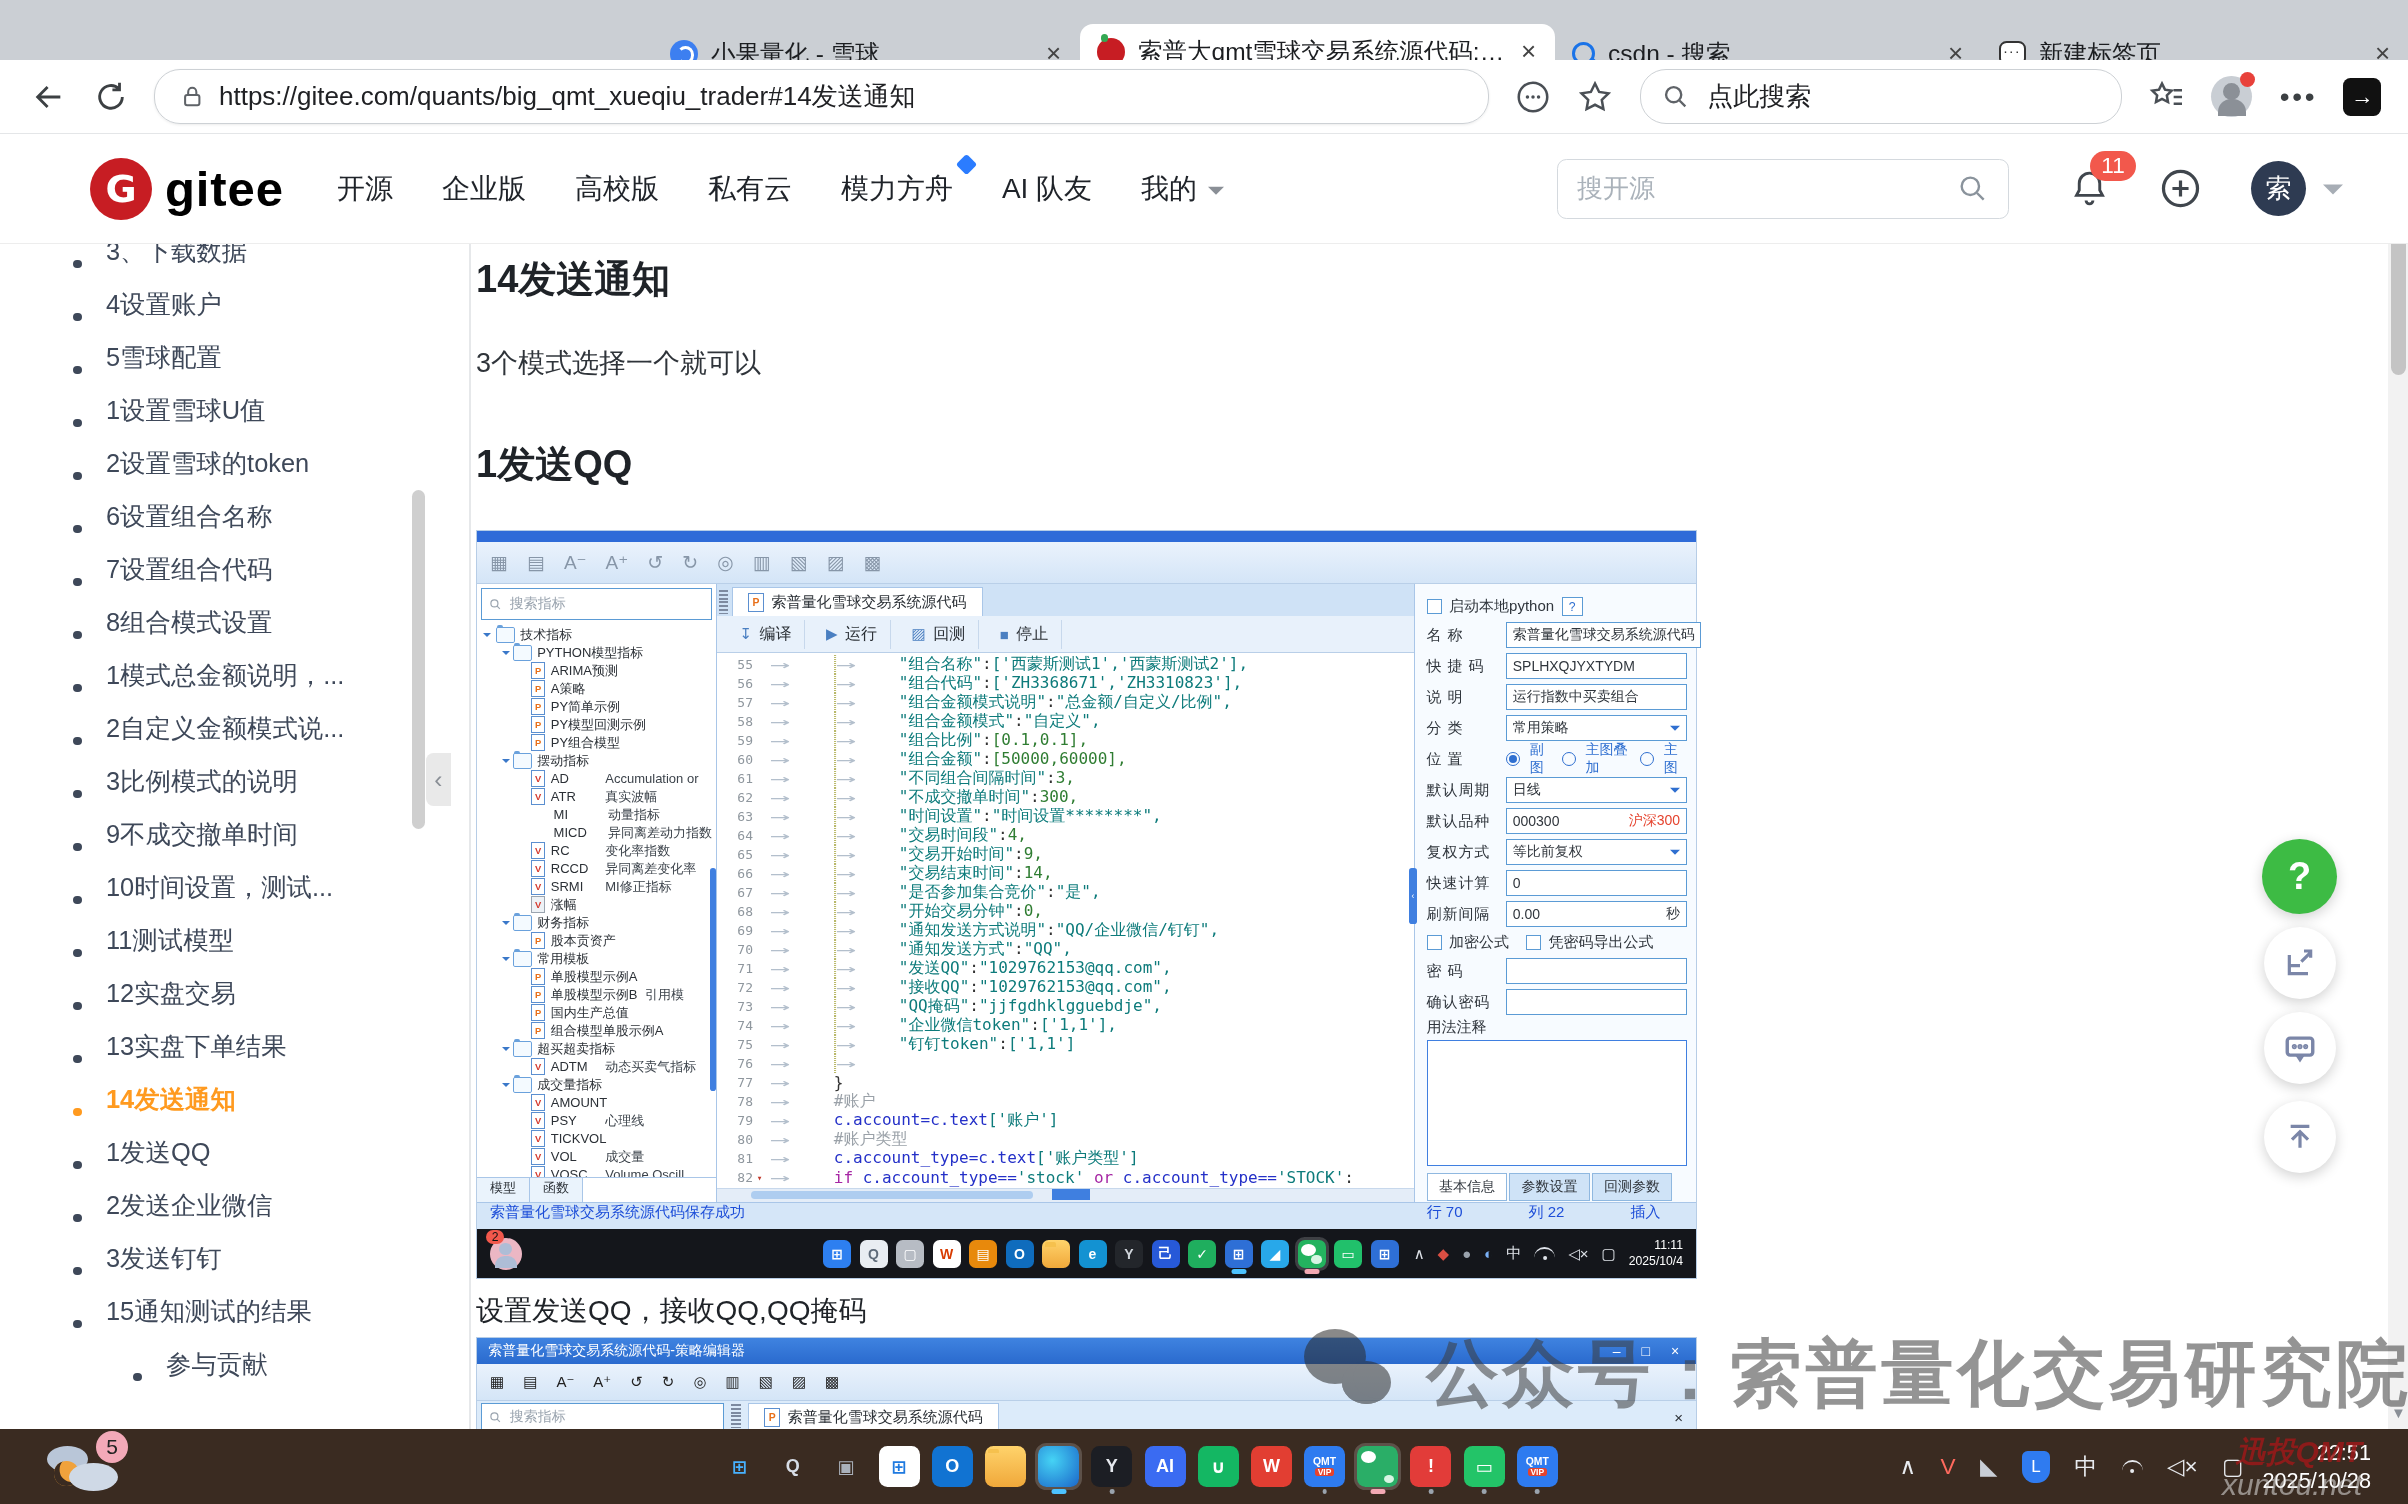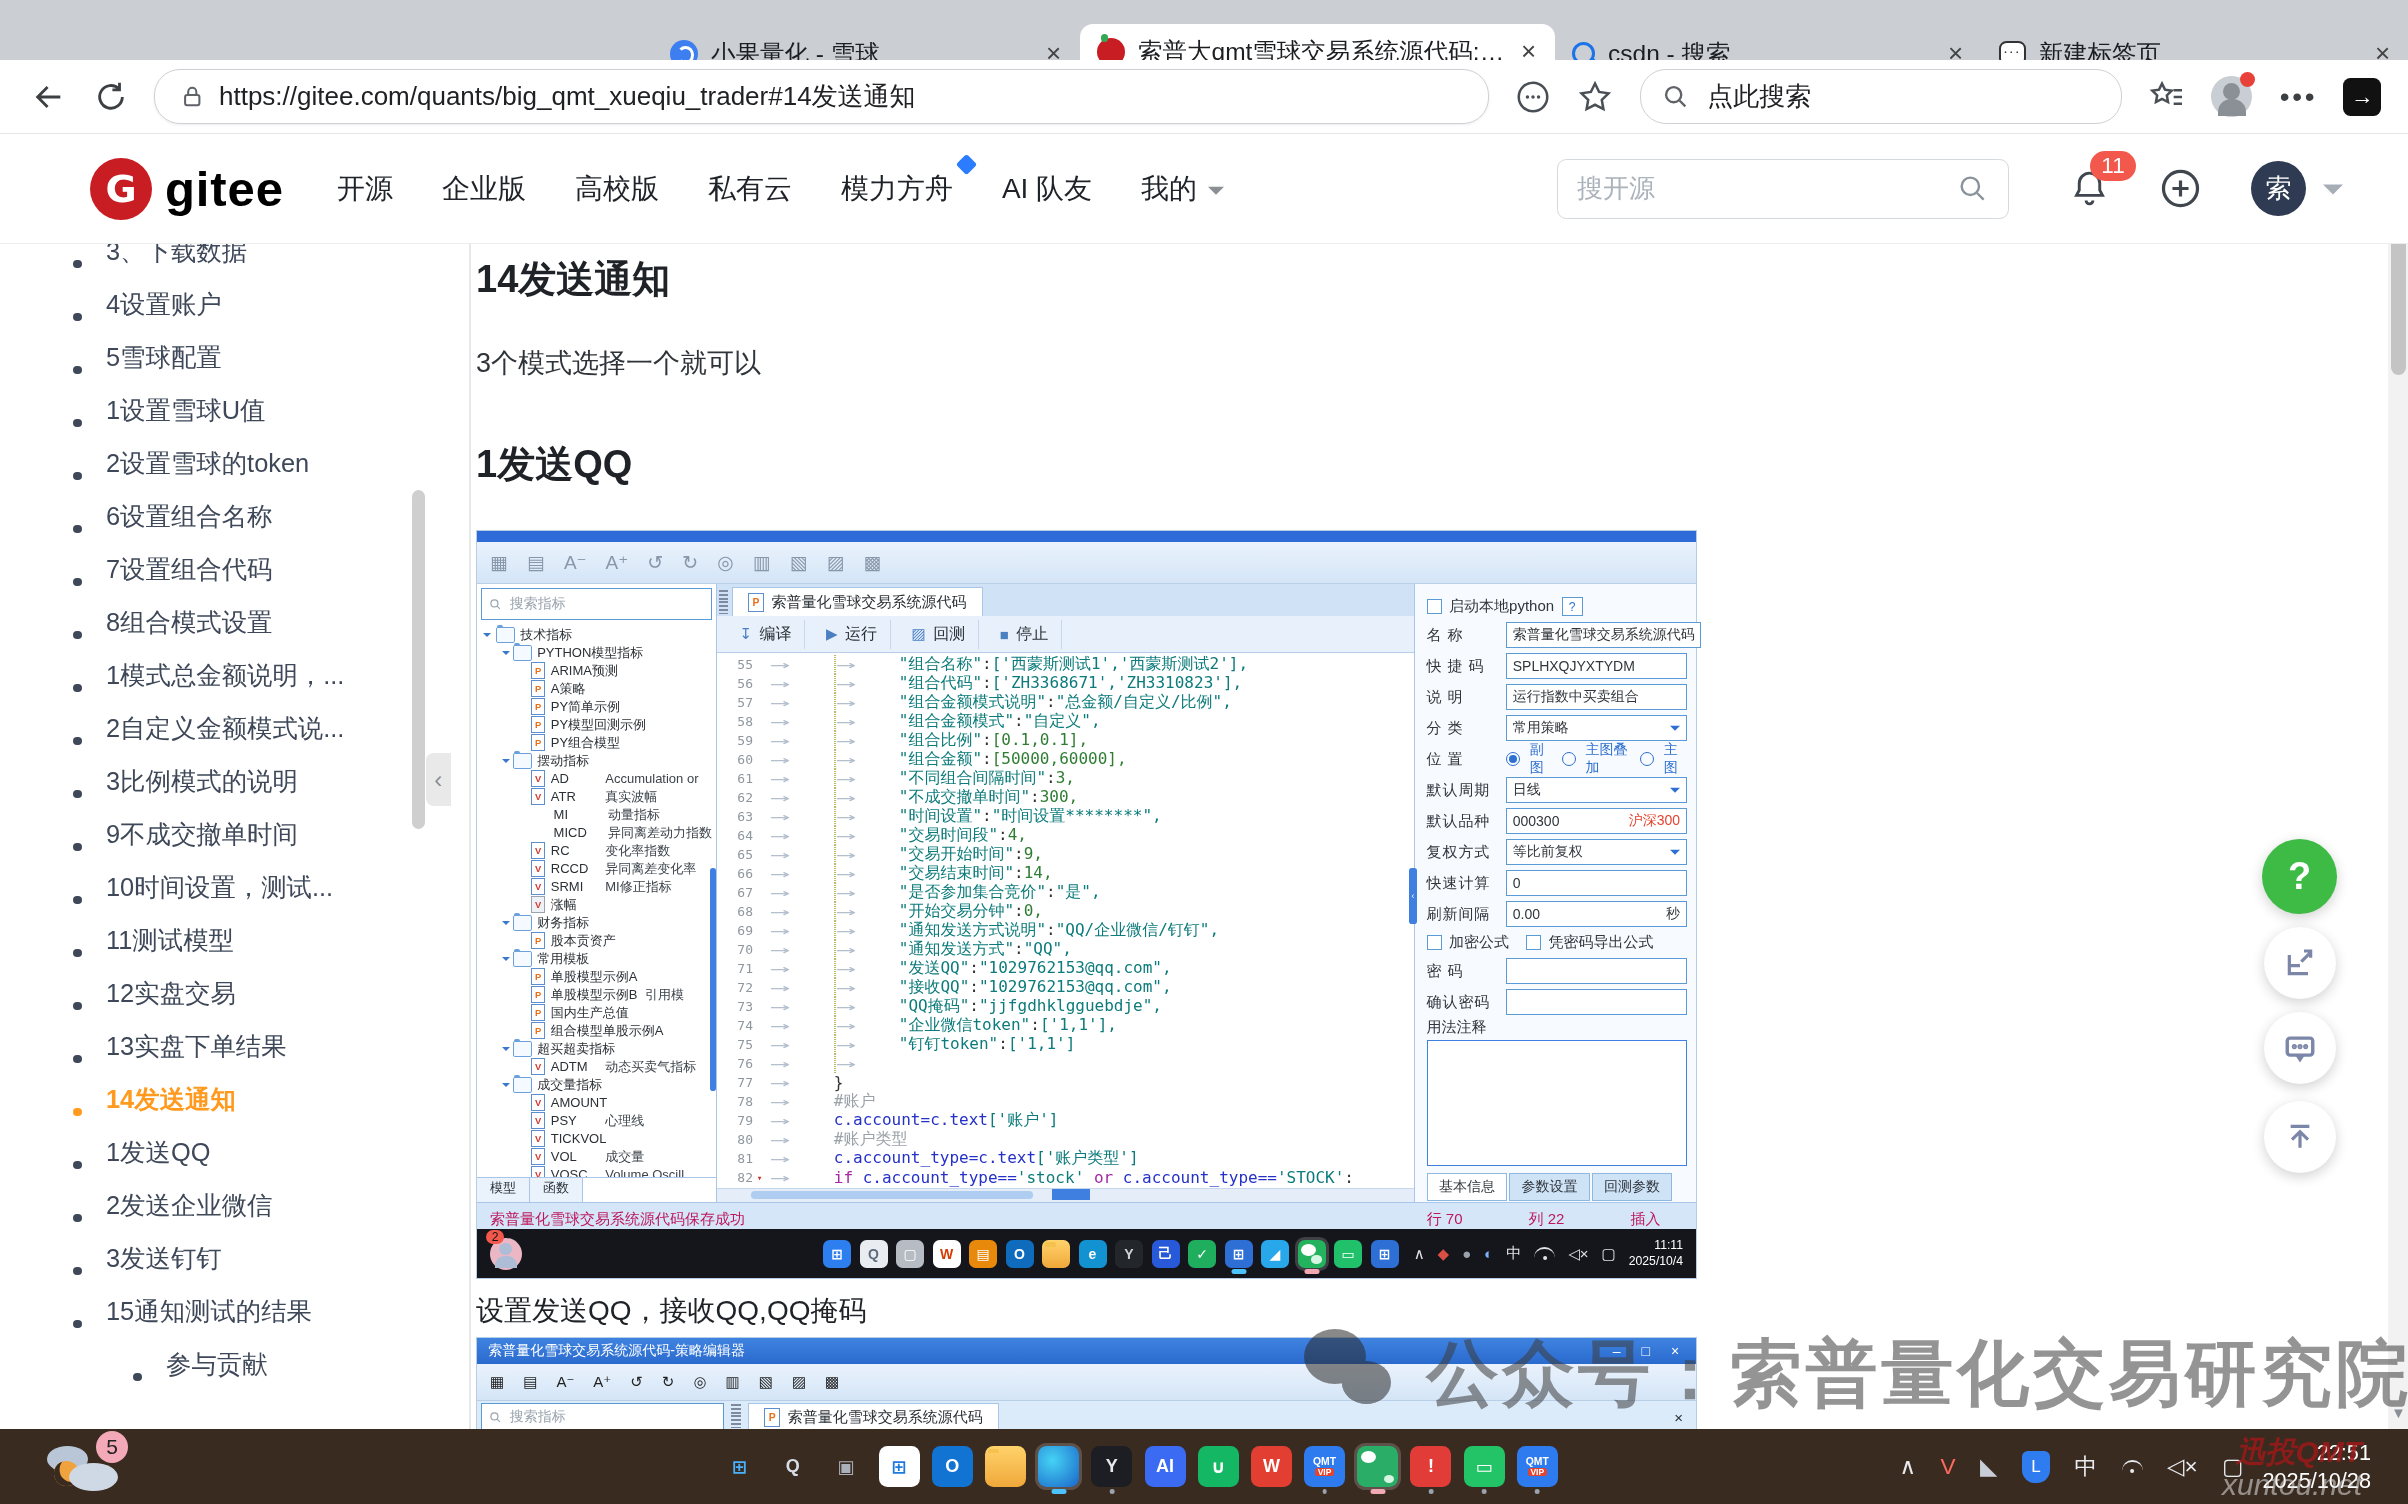"索普量化雪球交易系统源代码保存成功" .s-status { align-items: flex-end -> flex-start; color: #be185d -> #1d4ed8 }
